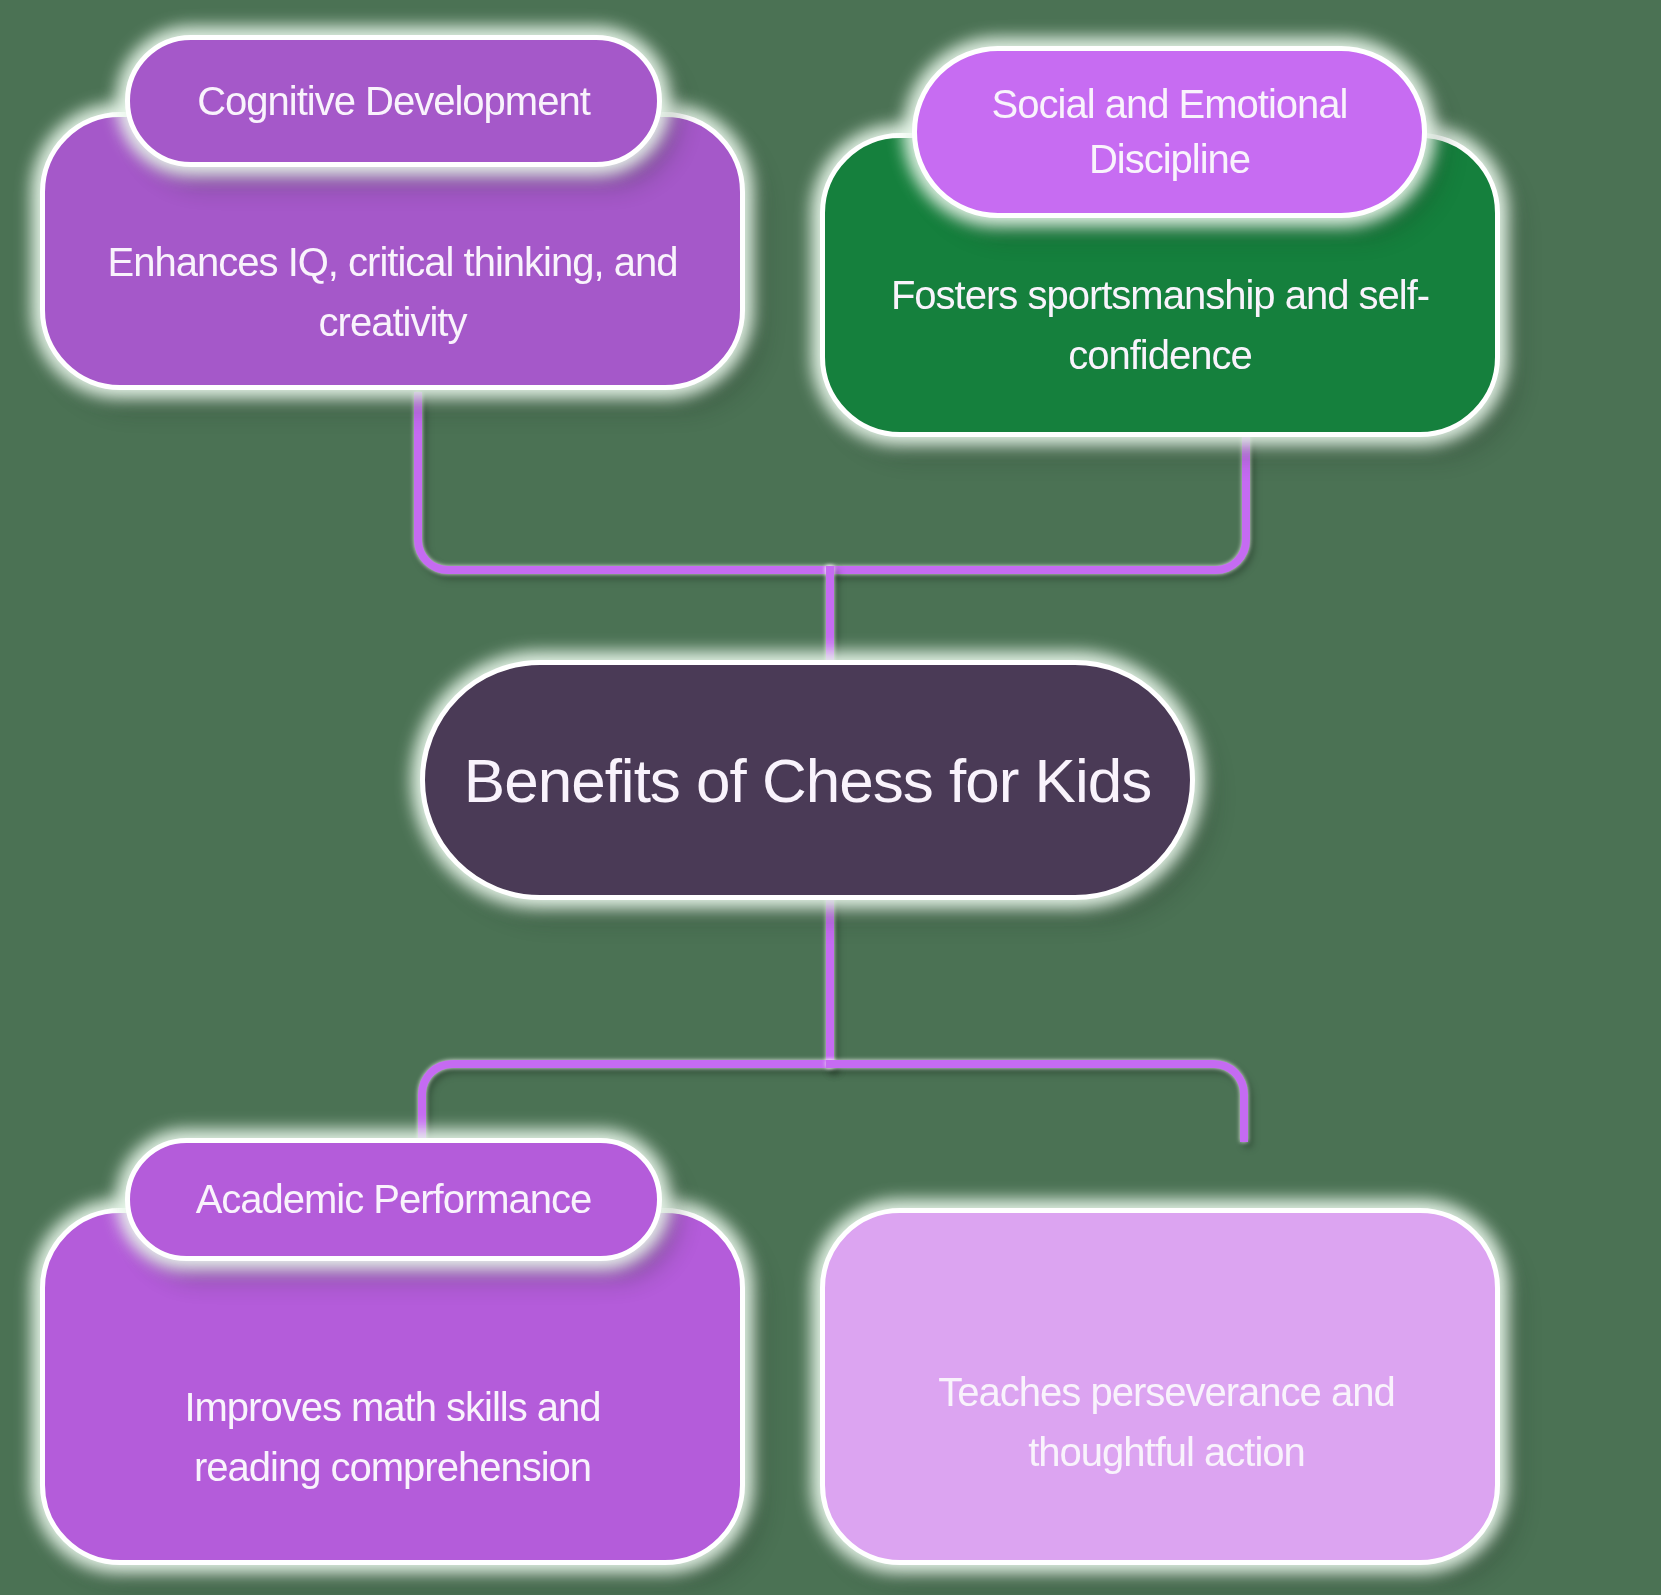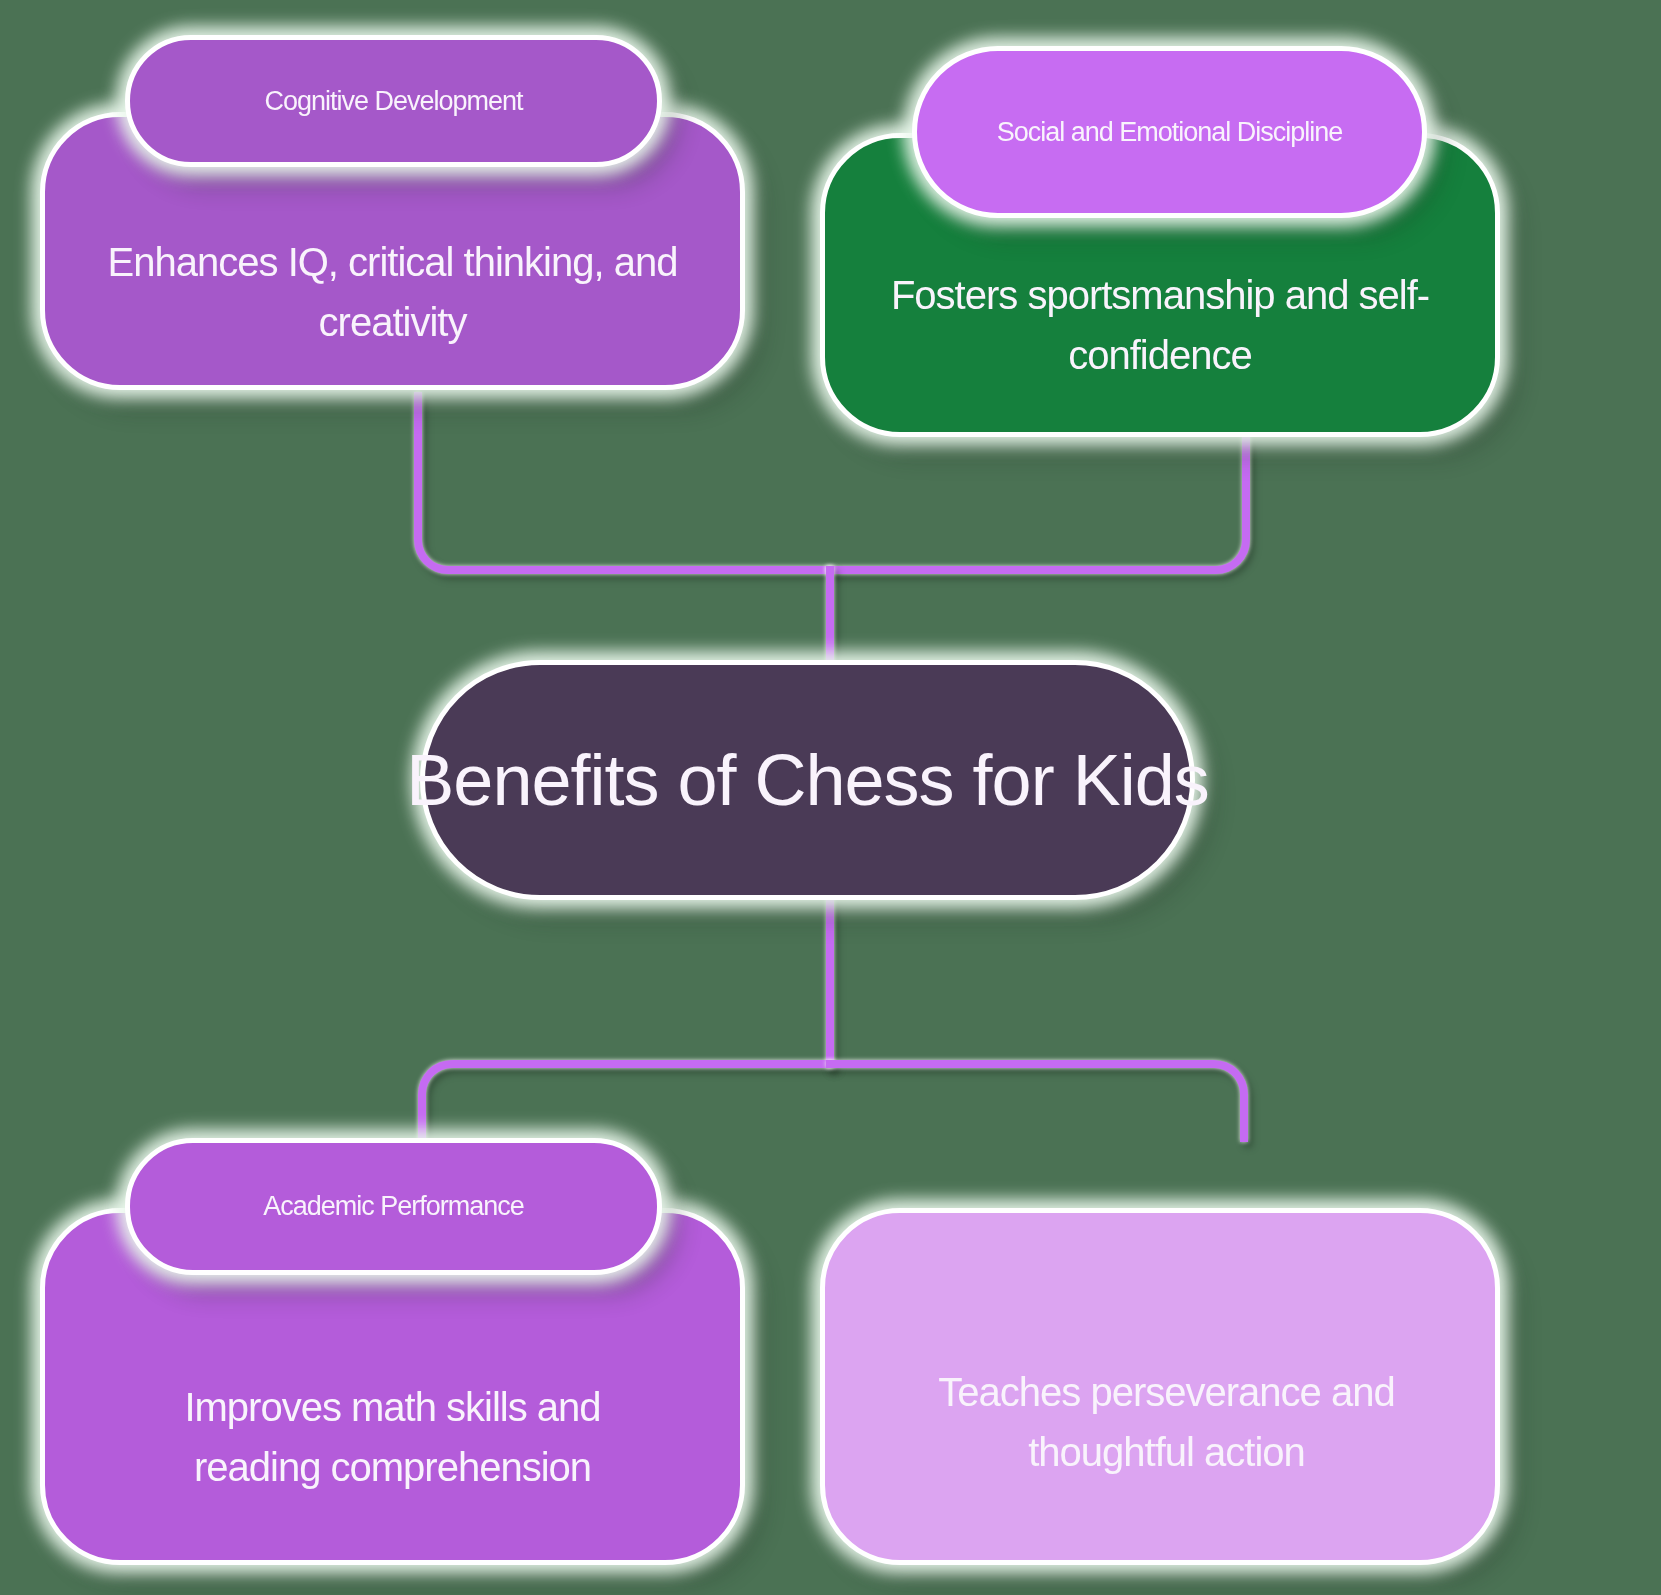"Cognitive Development" .node-pill { font-size: 27px -> 40px }
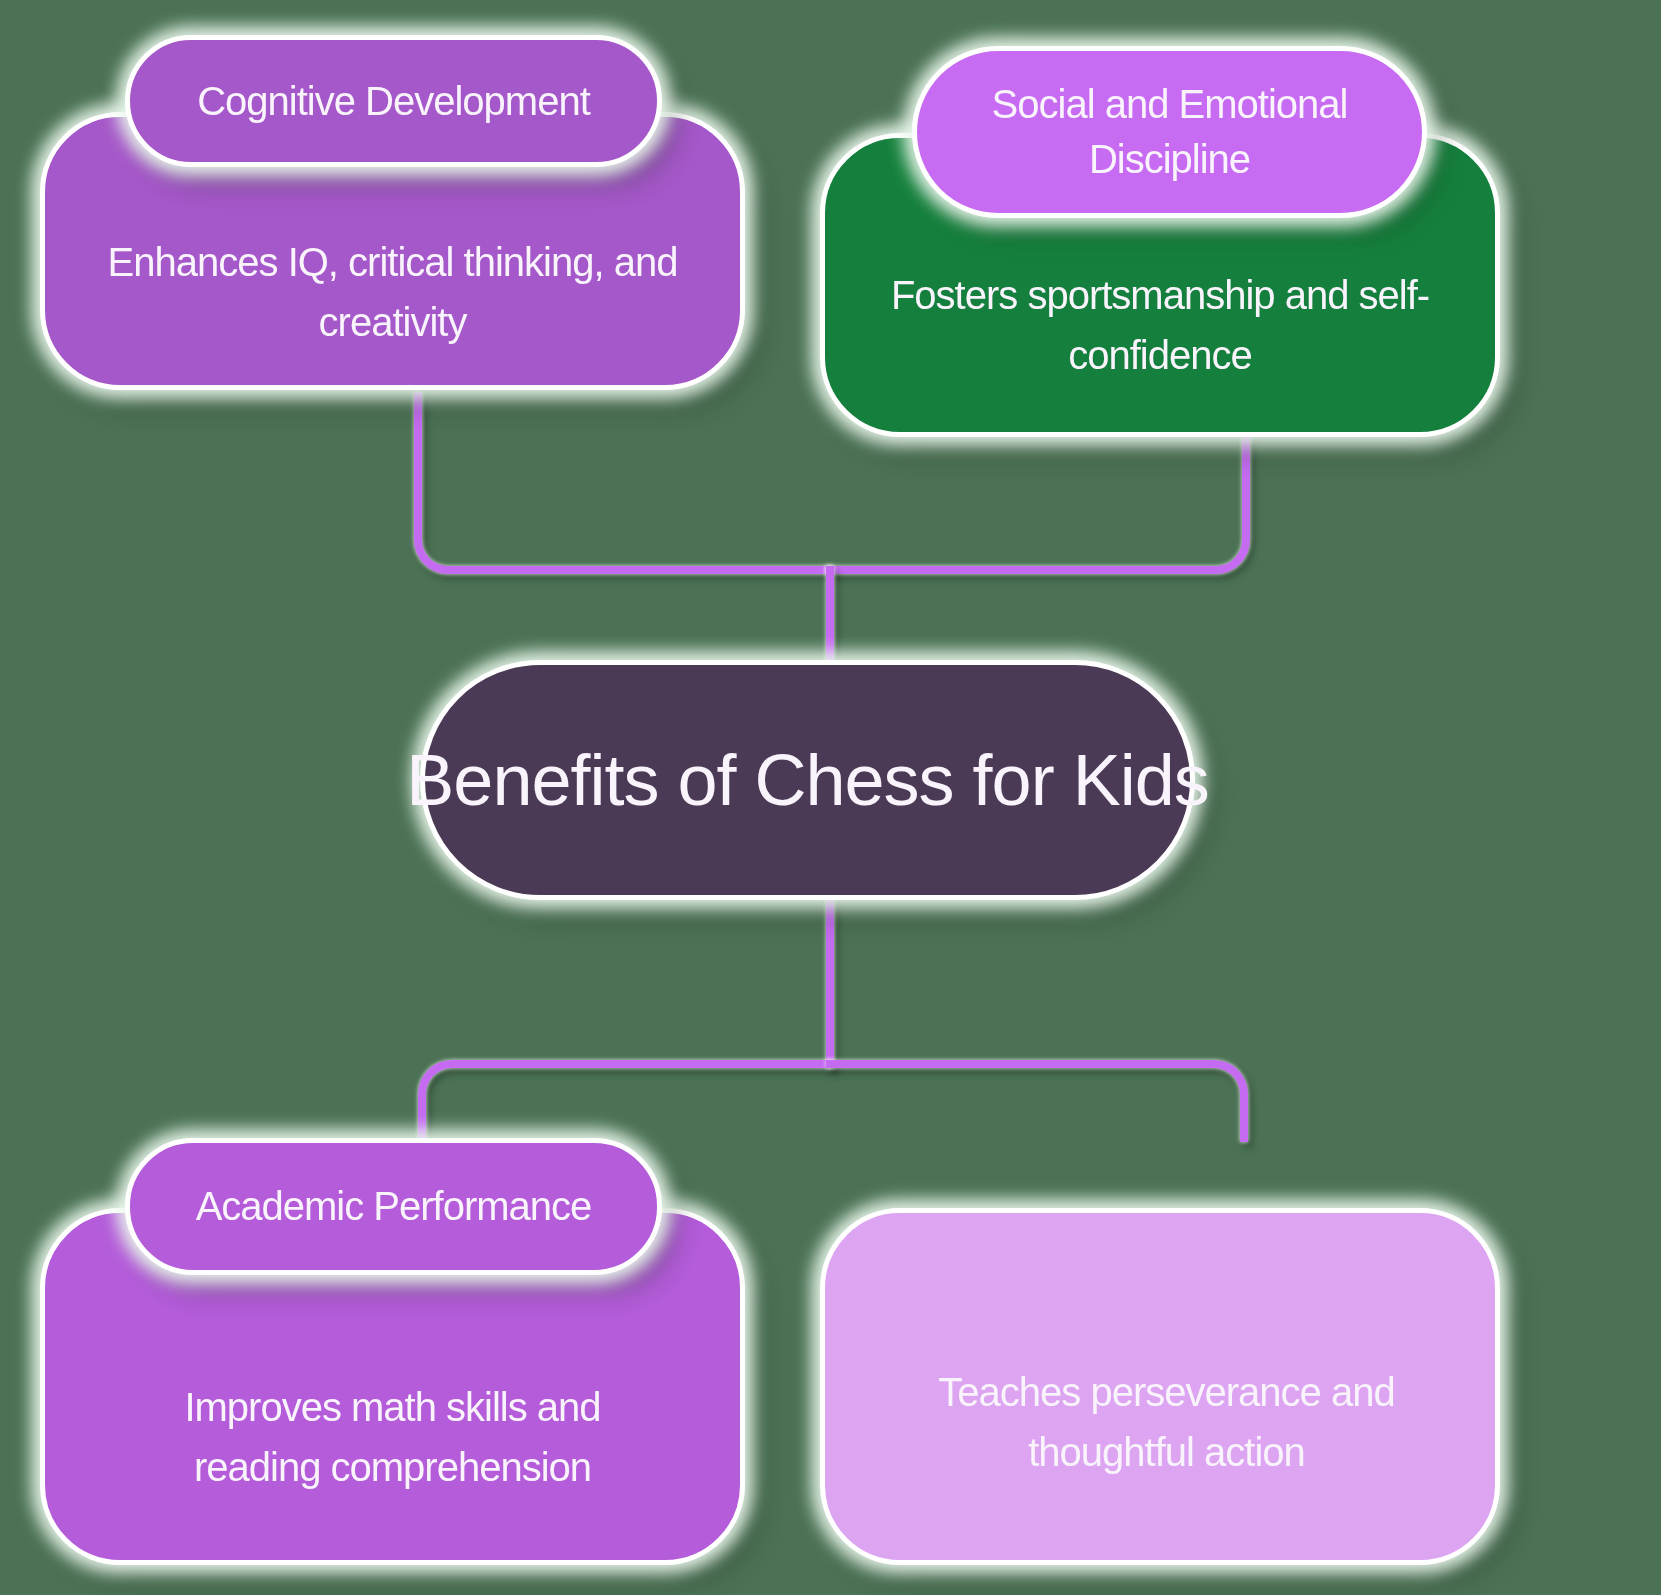"Benefits of Chess for Kids" .center-node { font-size: 72px -> 62px }
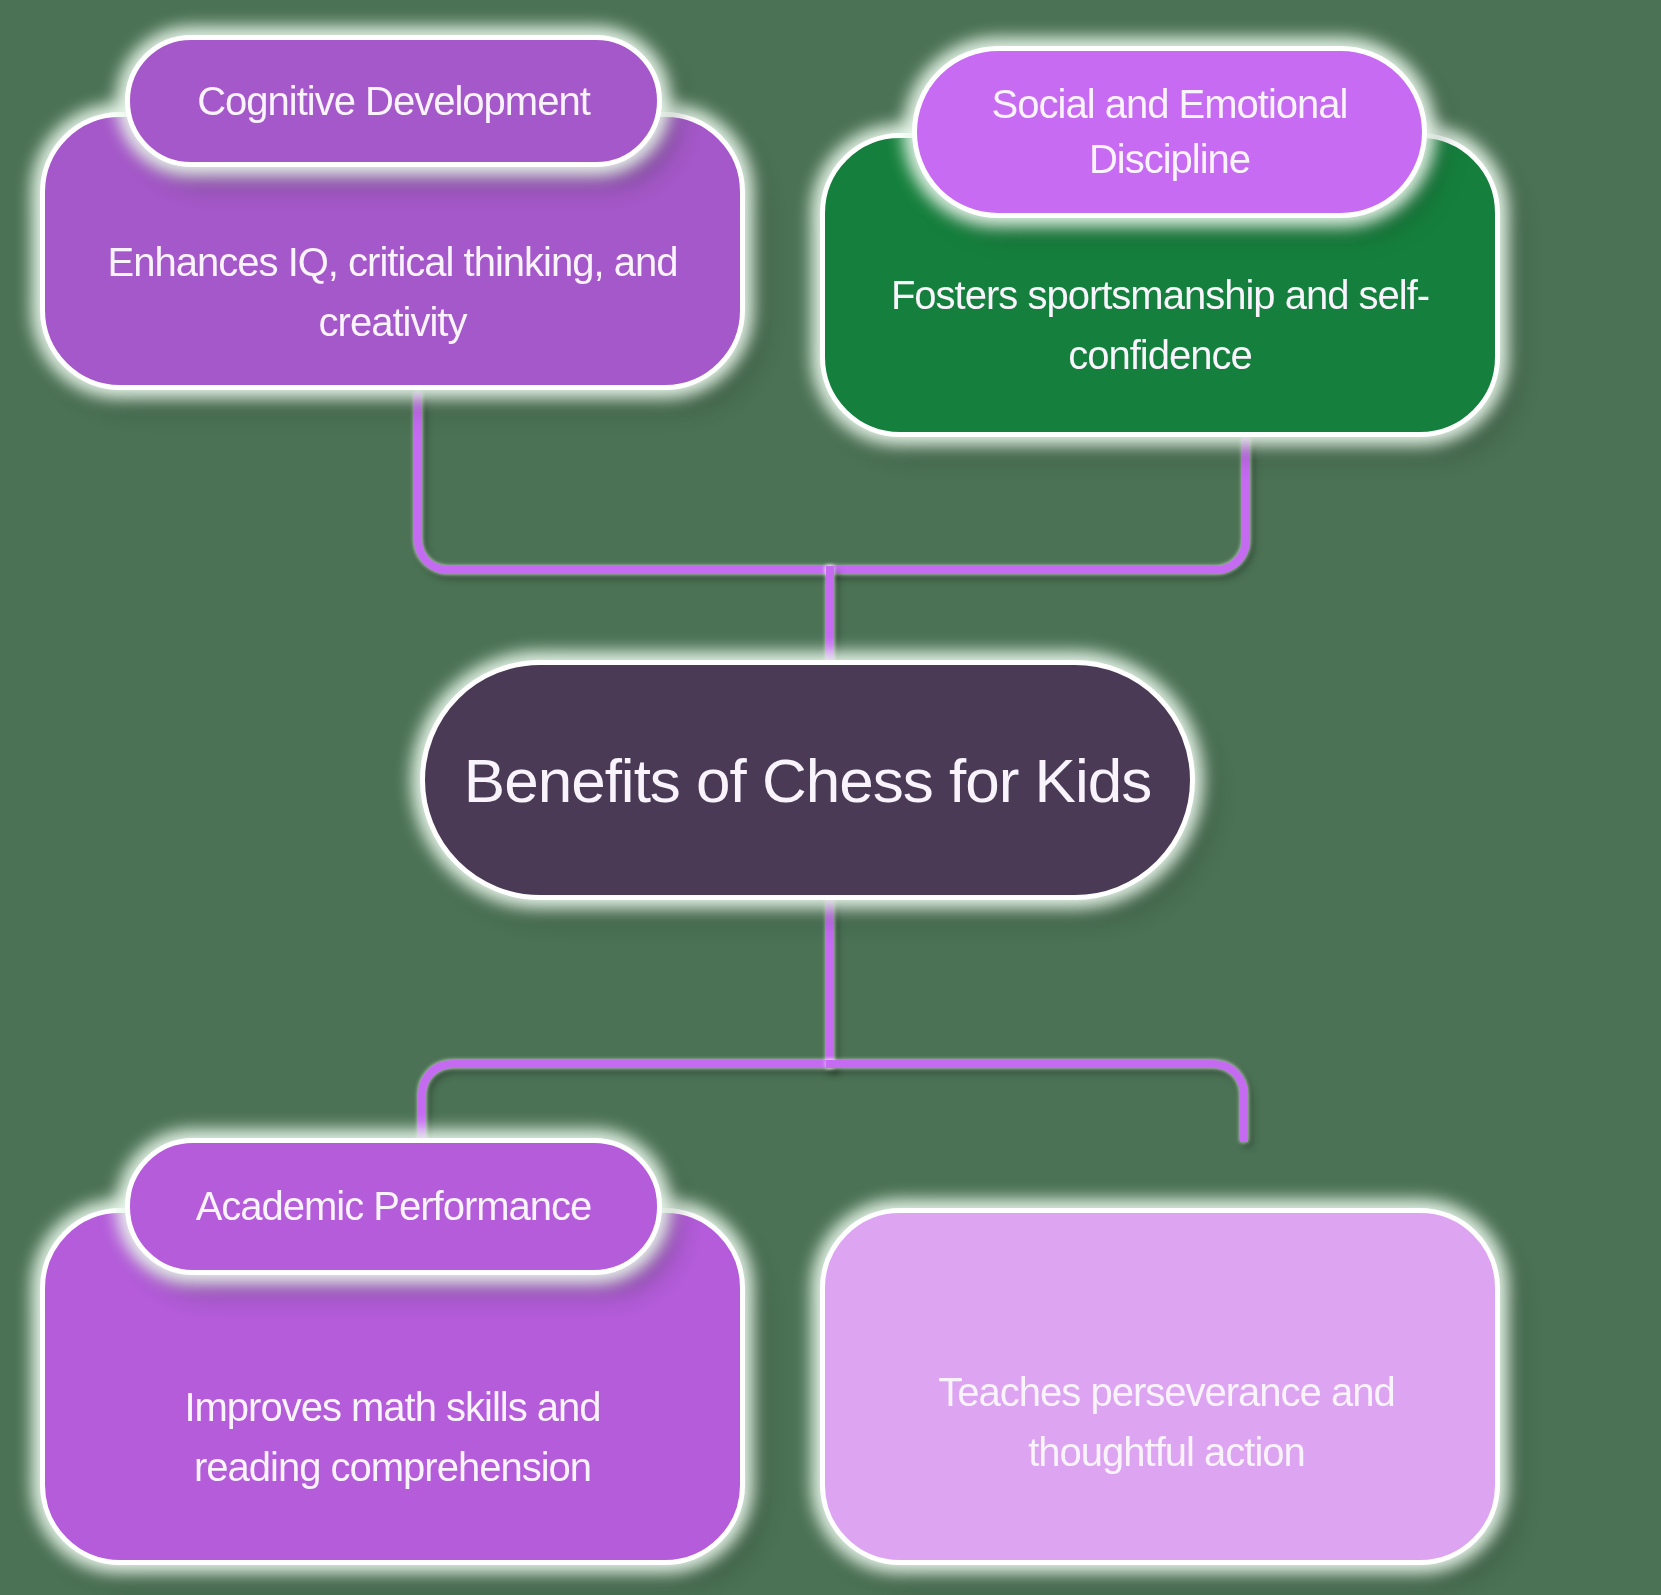"Academic Performance" .pill-bl { height: 137px -> 123px }
